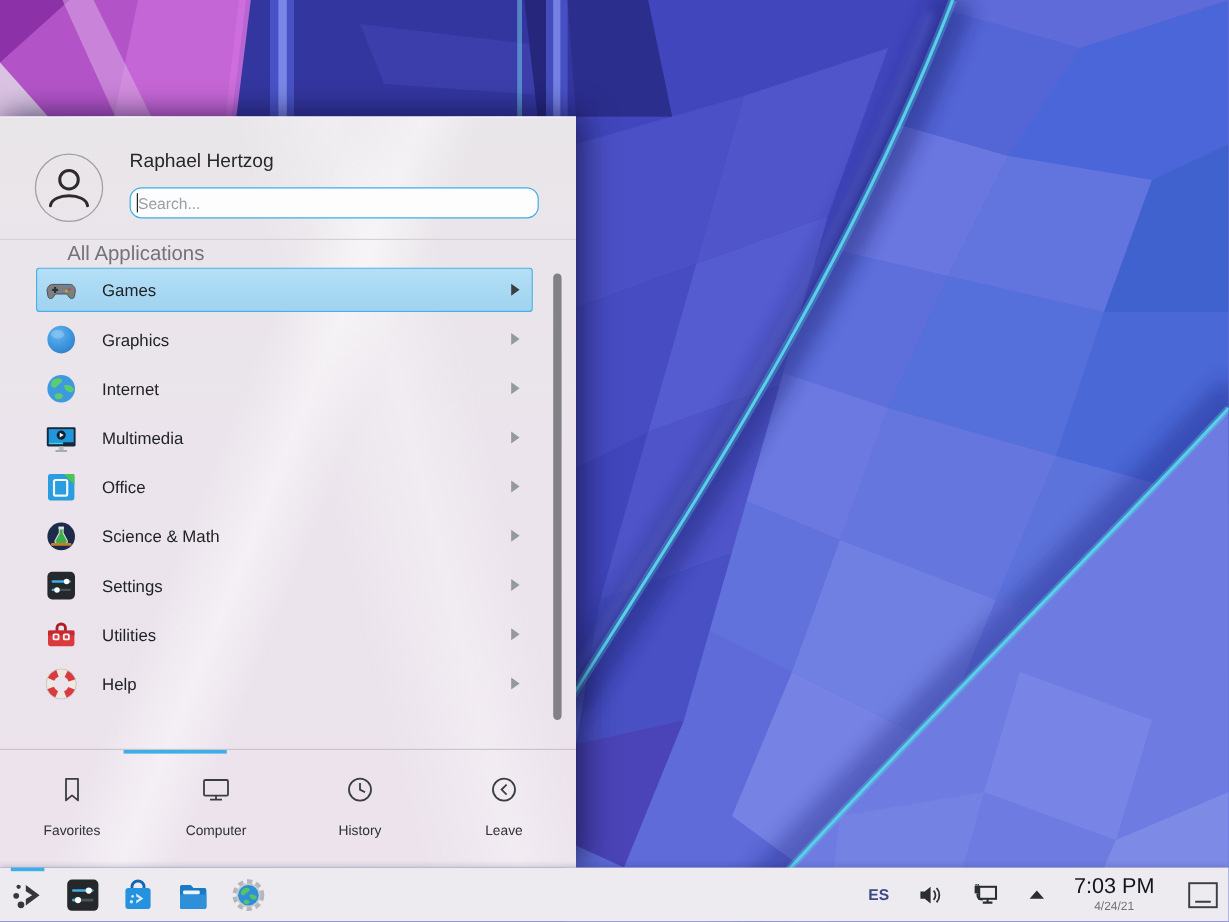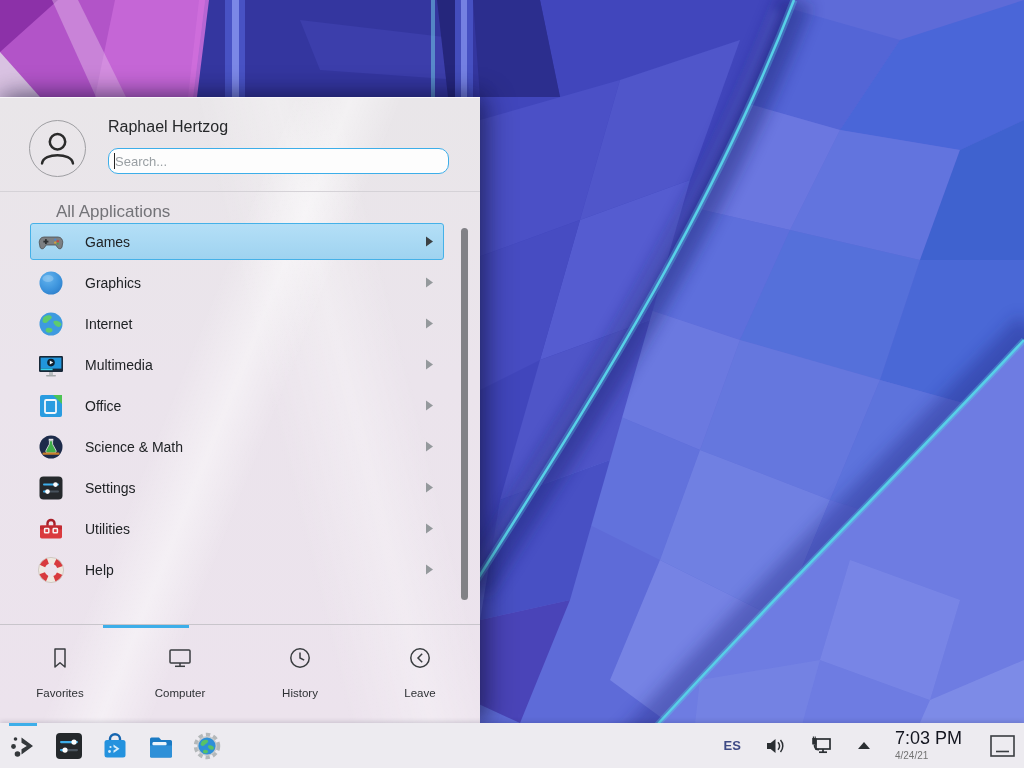"Raphael Hertzog" .panel-header { top: 0 -> 8px }
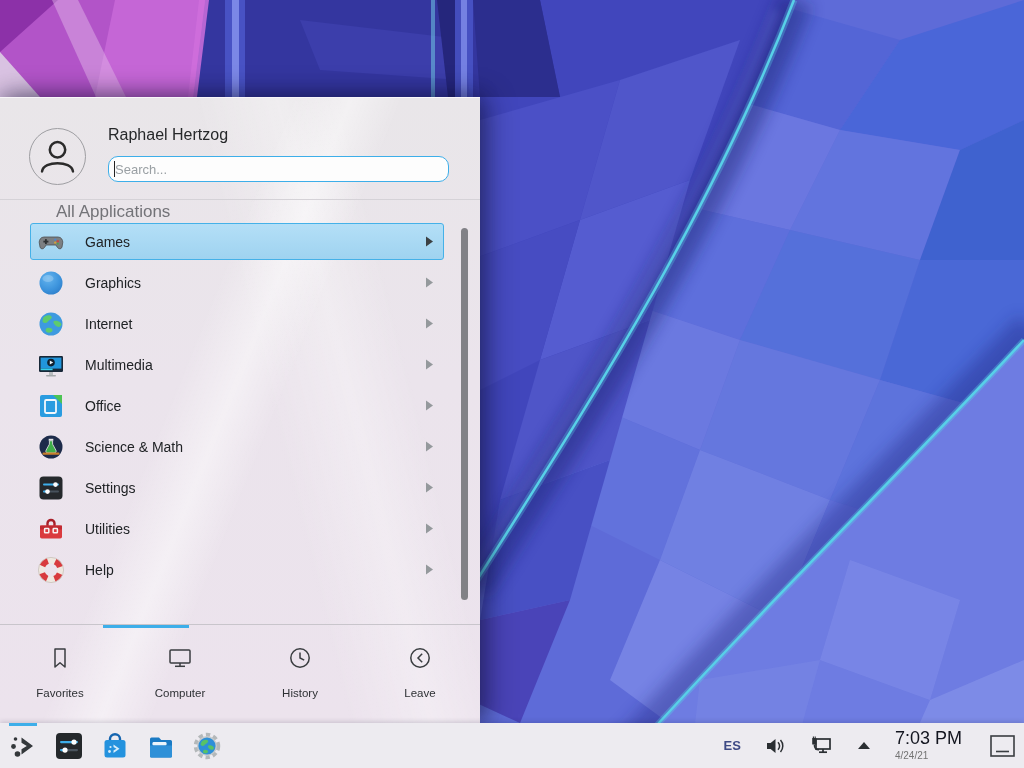"7:03 PM" .clock { align-items: none -> center }
